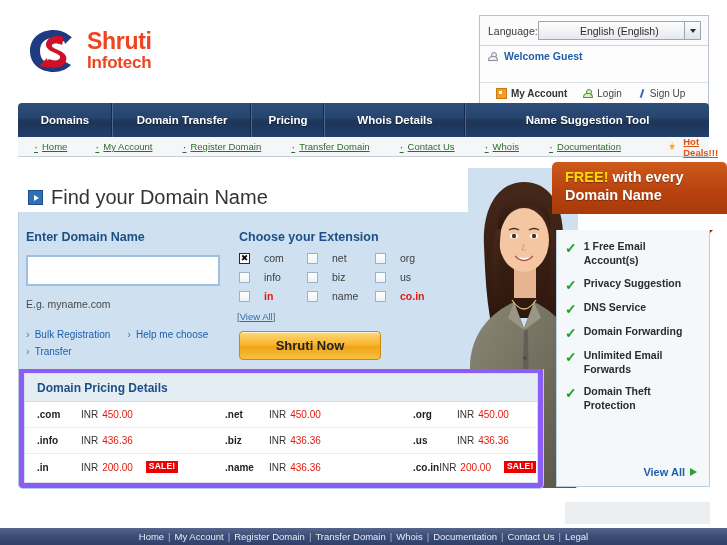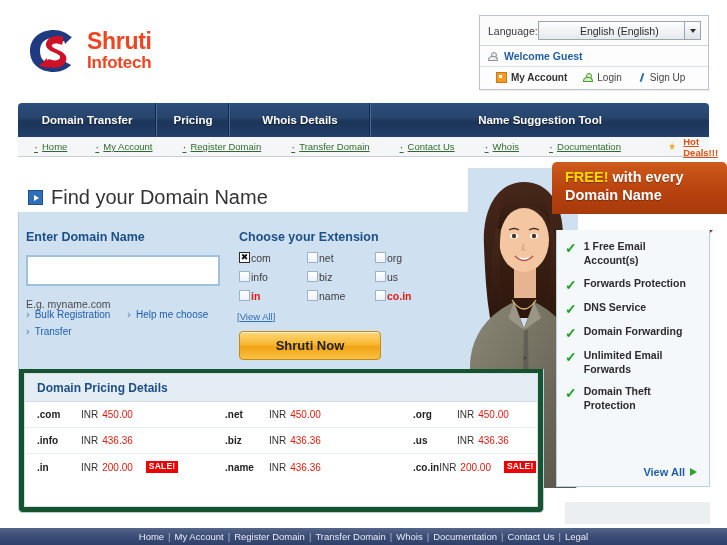"Welcome Guest" .welcome-row { padding: 4px 8px 4px 8px -> 4px 8px 20px 8px }
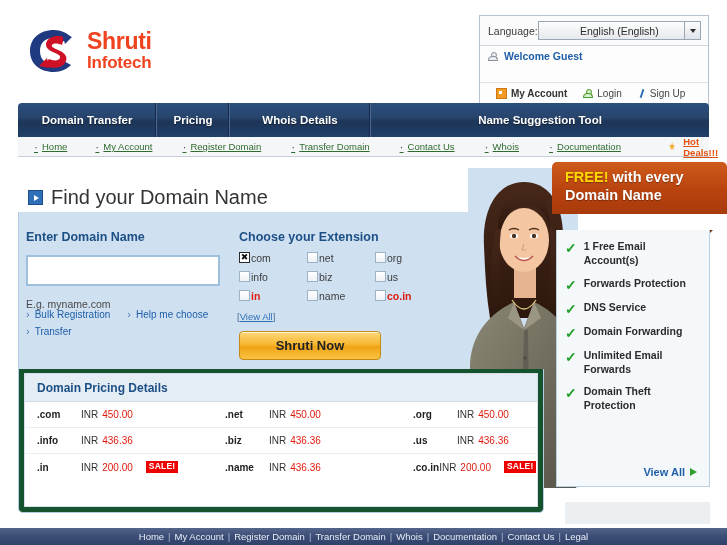"Domains" div.nav-item { html: none -> <div>Domains</div> }
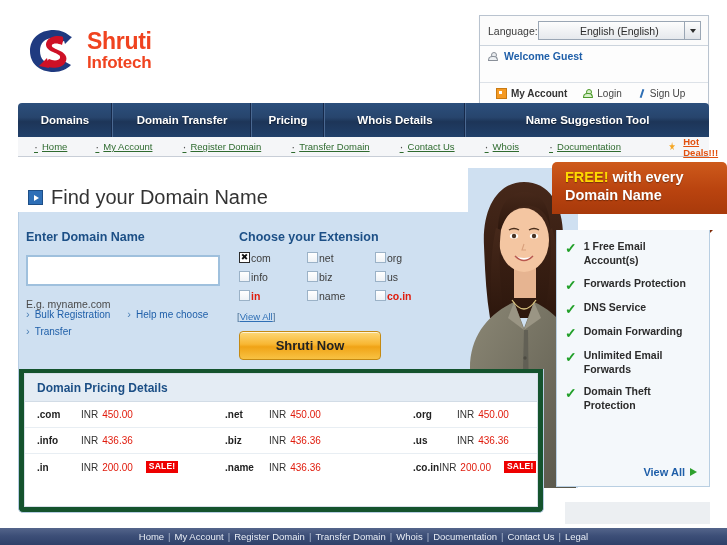"com" .ext-cell { align-items: none -> center; gap: 1px -> 14px }
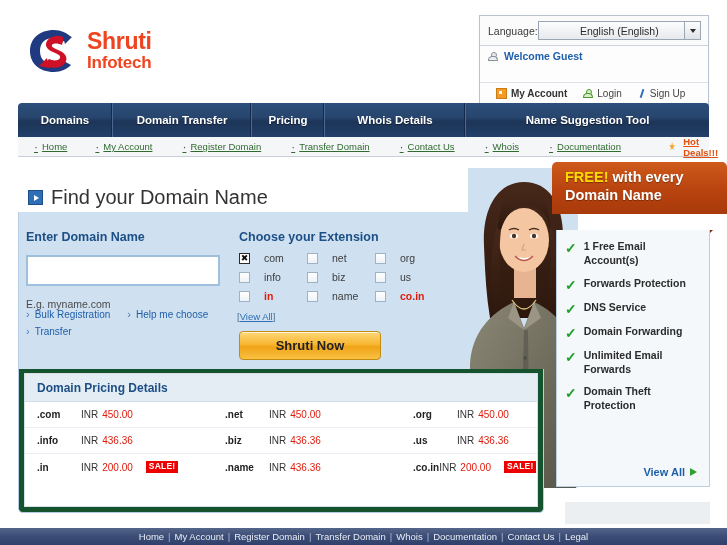"Forwards Protection" span.txt { text: Forwards Protection -> Privacy Suggestion }
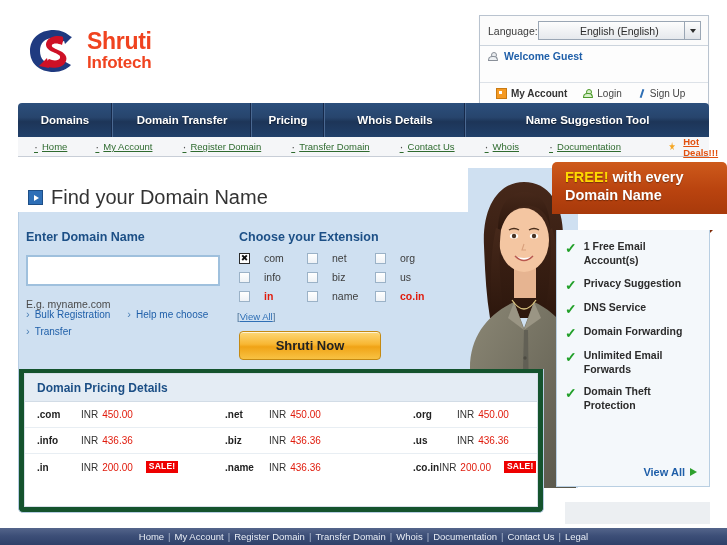"Bulk Registration Help me choose" .mini-links { top: 308px -> 328px }
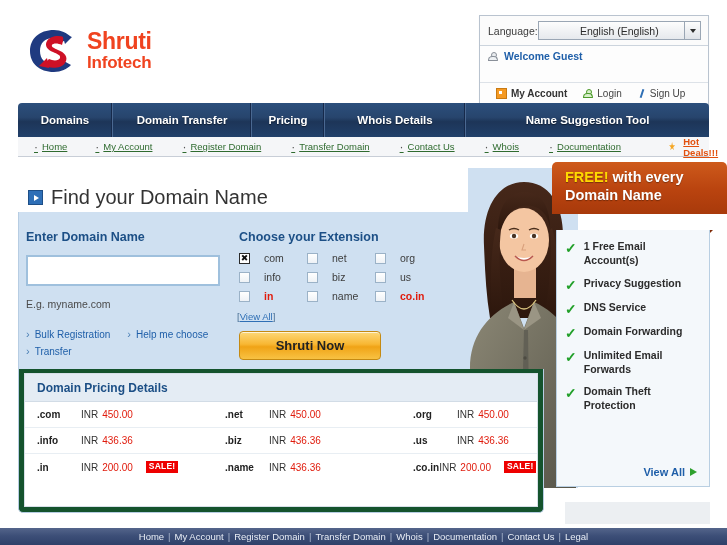"Domain Pricing Details" .pricing { background: #14532d -> #8b5cf6; height: 144px -> 120px }
